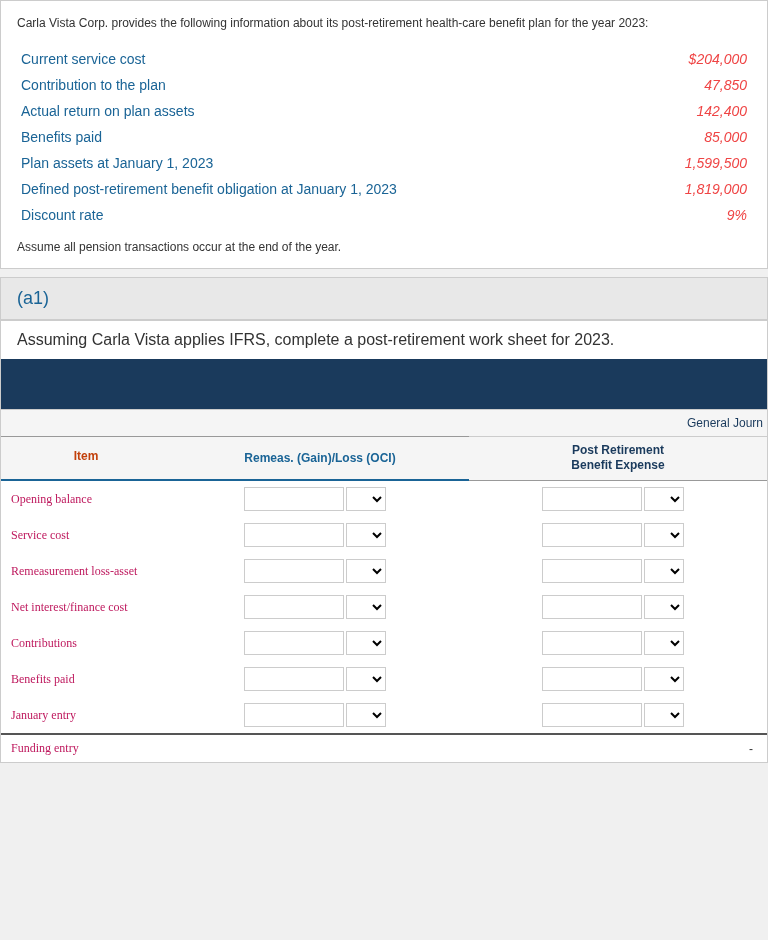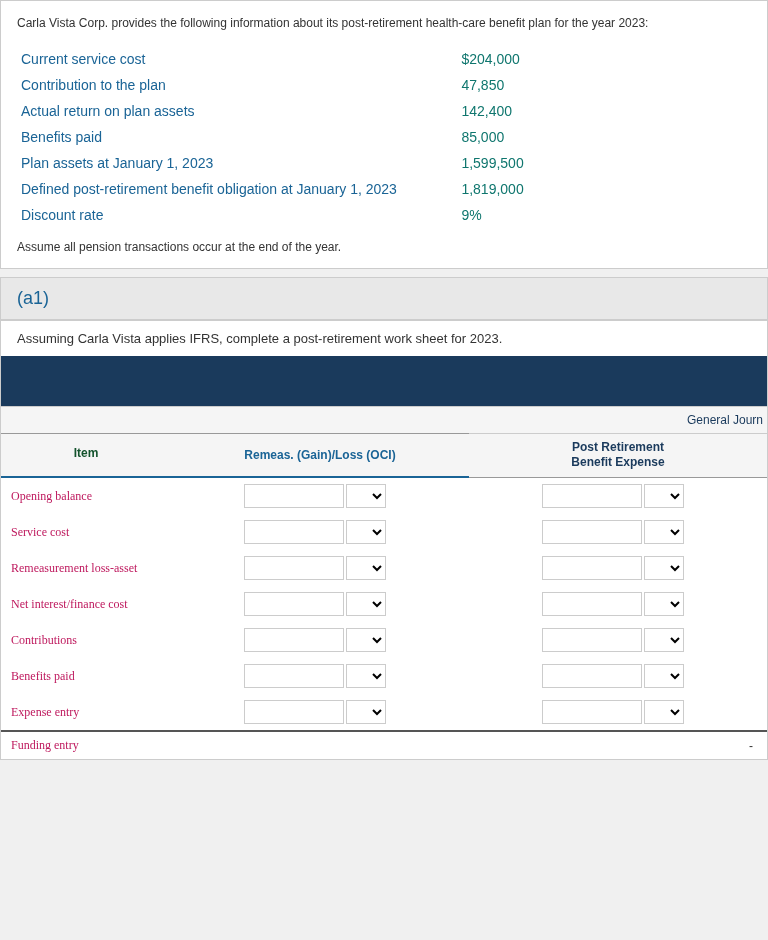"$204,000" .data-table td.value { color: #0f766e -> #ef4444; font-style: none -> italic; text-align: left -> right }
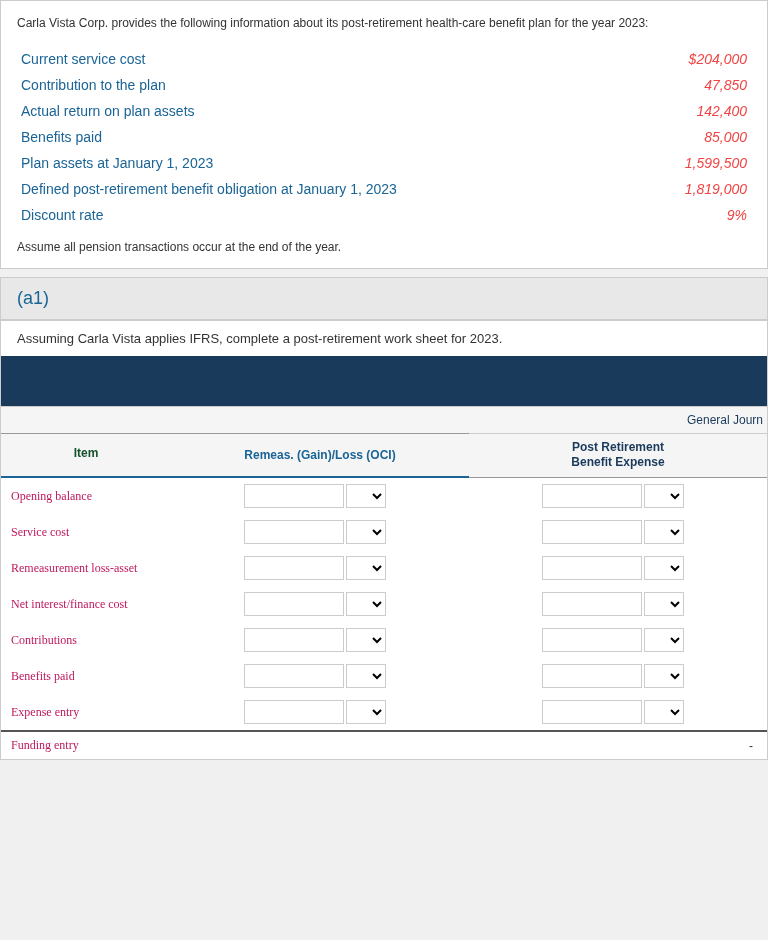"Assuming Carla Vista applies IFRS," .ws-intro { font-size: 13px -> 16px }
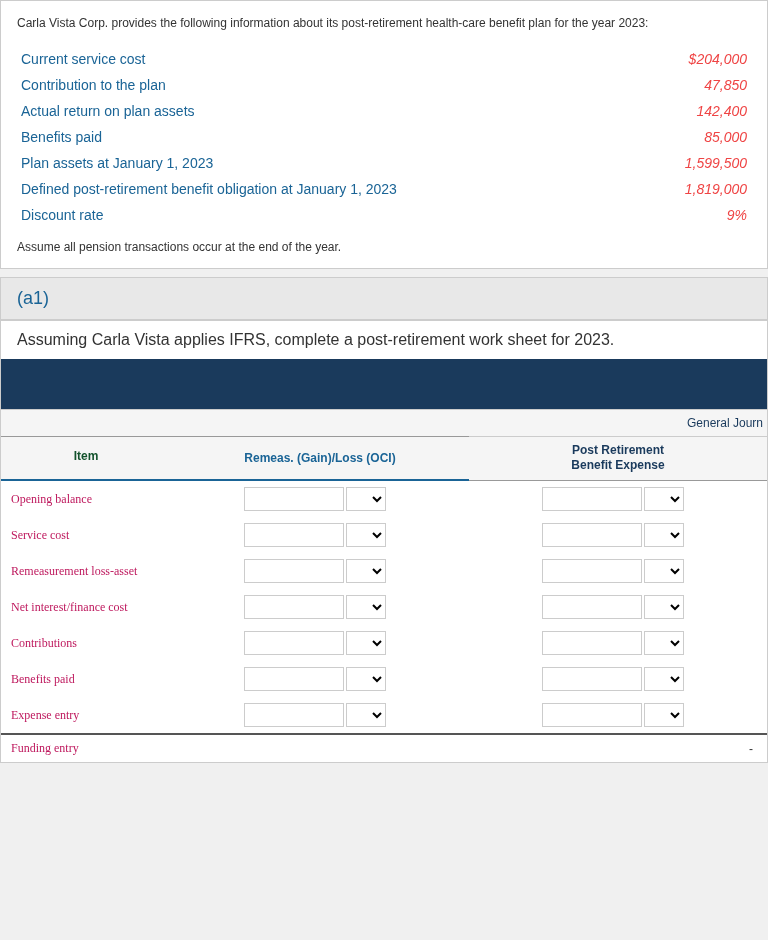"Item" .col-header-row th.item-col { color: #14532d -> #c2410c }
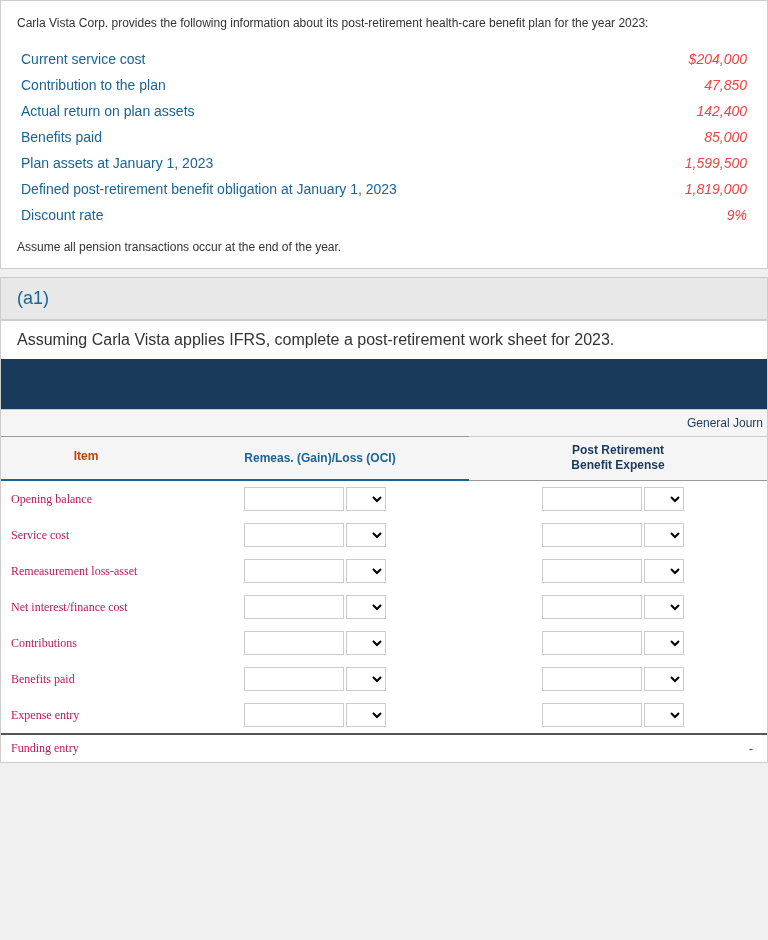"Expense entry" td.item-label { text: Expense -> January }
